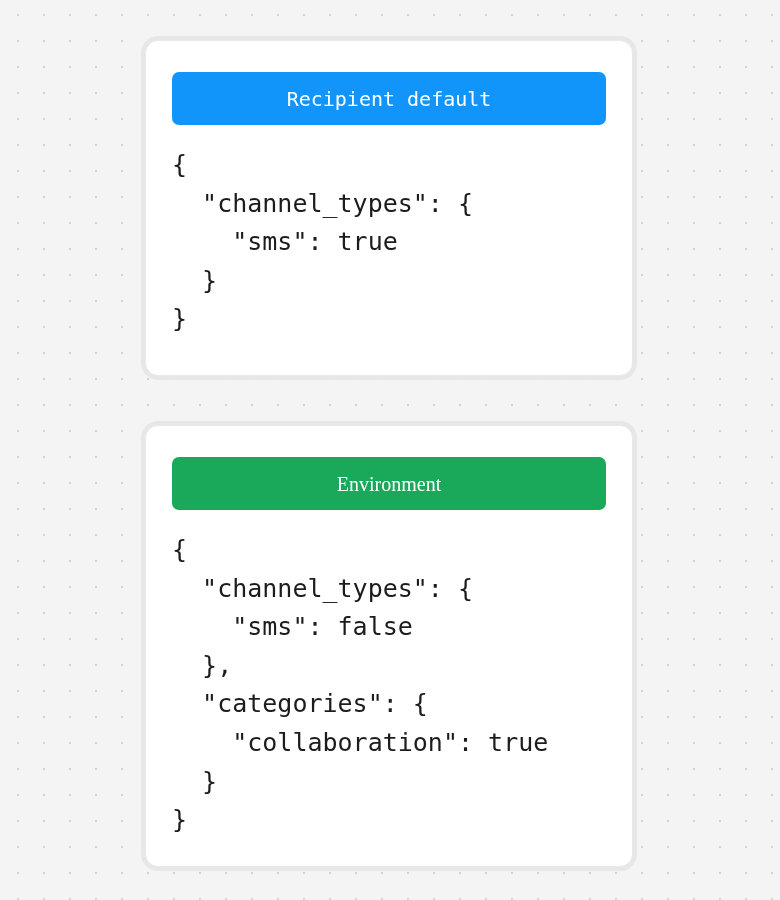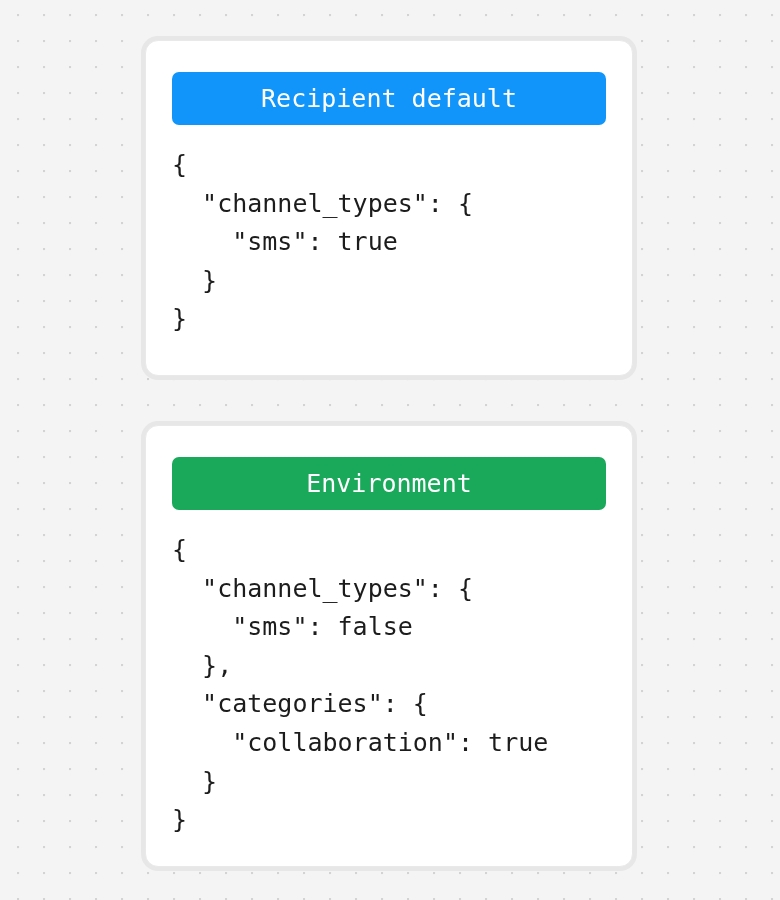"Recipient default" .card-banner { font-size: 25px -> 20px }
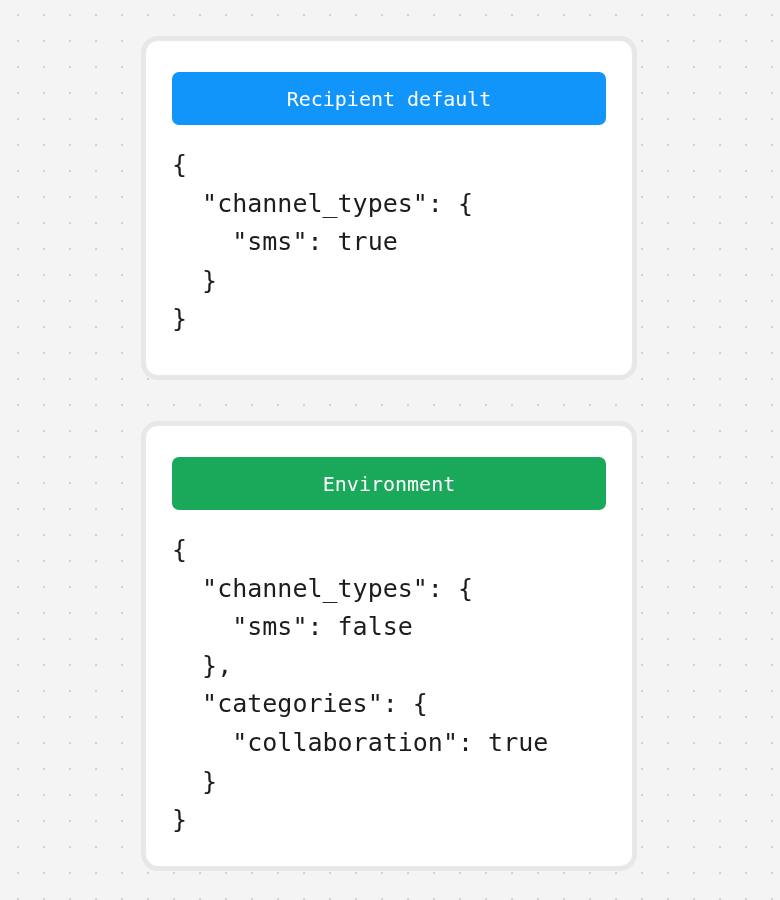"Environment" div.card-banner { font-family: none -> Liberation Serif, serif }
